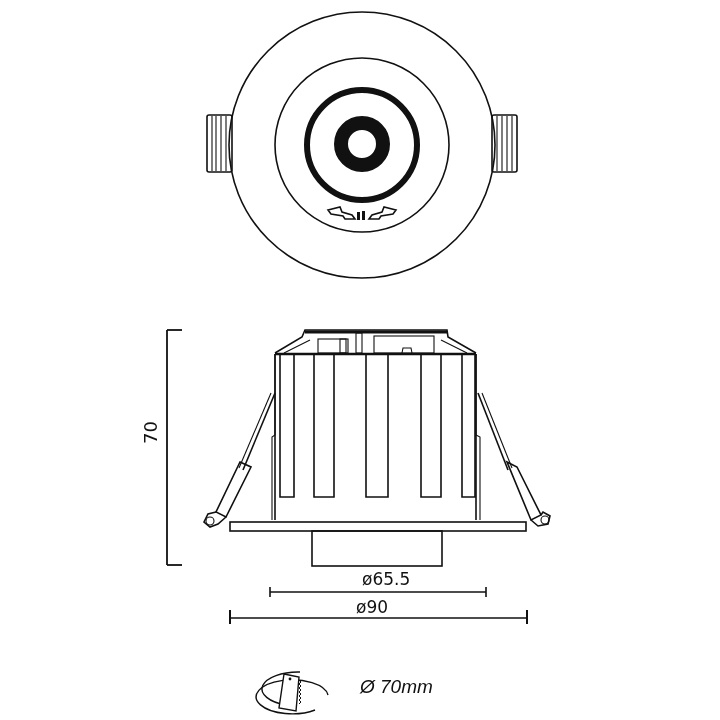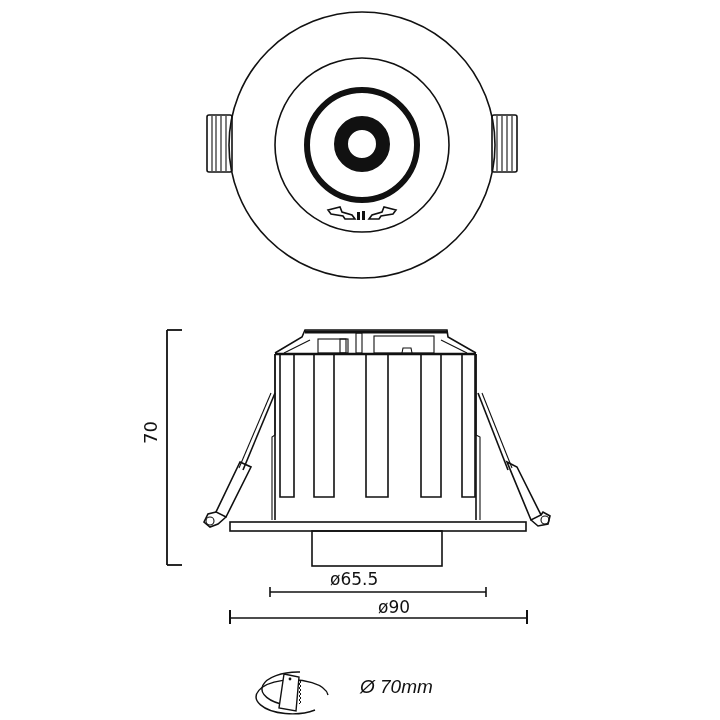"ø65.5" div.label { left: 330px -> 362px }
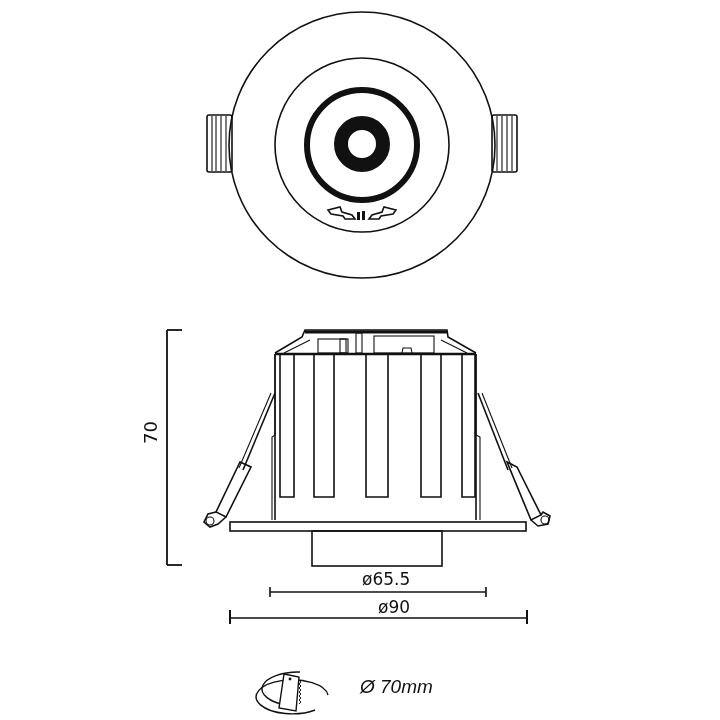"ø90" div.label { left: 378px -> 356px }
